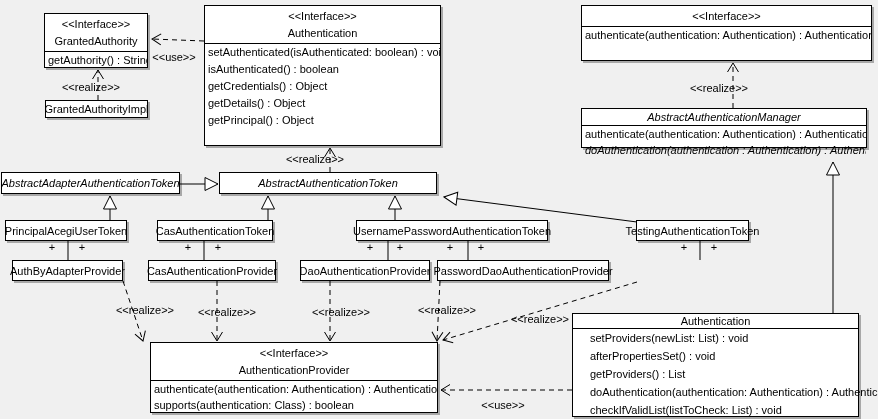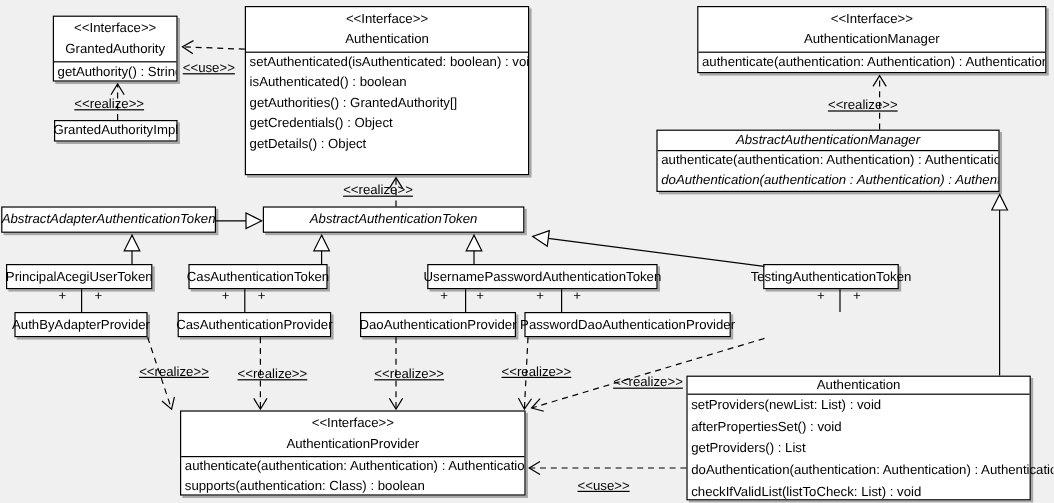"AuthenticationManager" div.line { html: <div>AuthenticationManager</div> -> none }
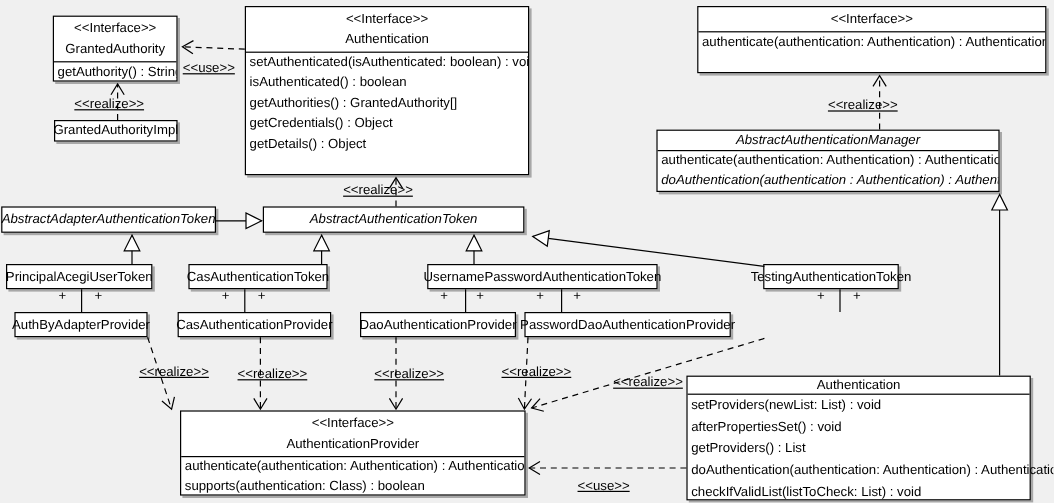"<<use>>" .elabel { text-decoration: underline -> none }
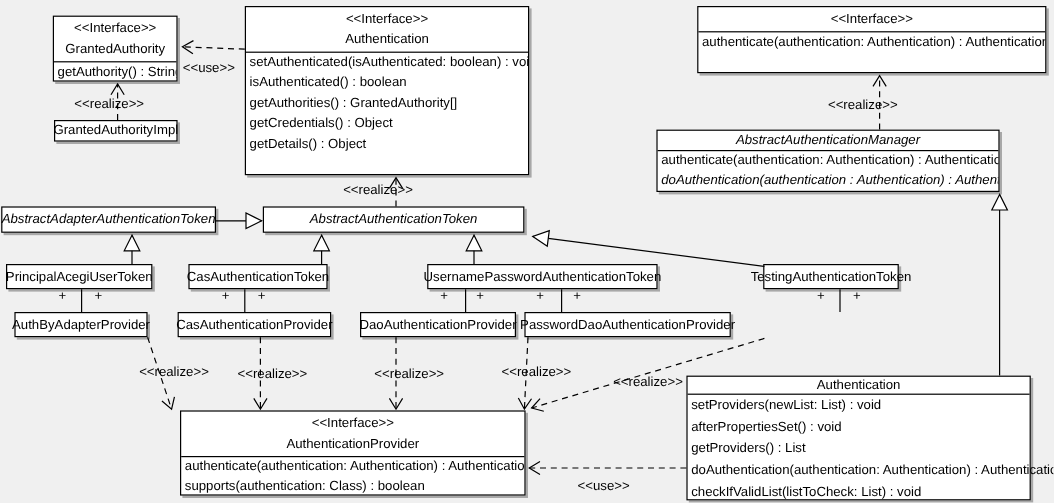"getAuthorities() : GrantedAuthority[]" div { html: <div>getAuthorities() : GrantedAuthority[]</div> -> none }
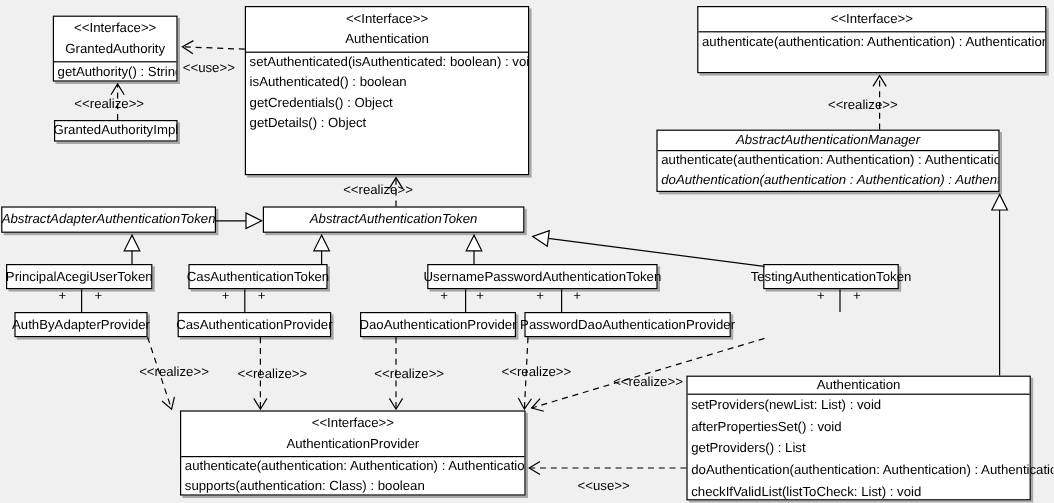"getPrincipal() : Object" div { html: none -> <div>getPrincipal() : Object</div> }
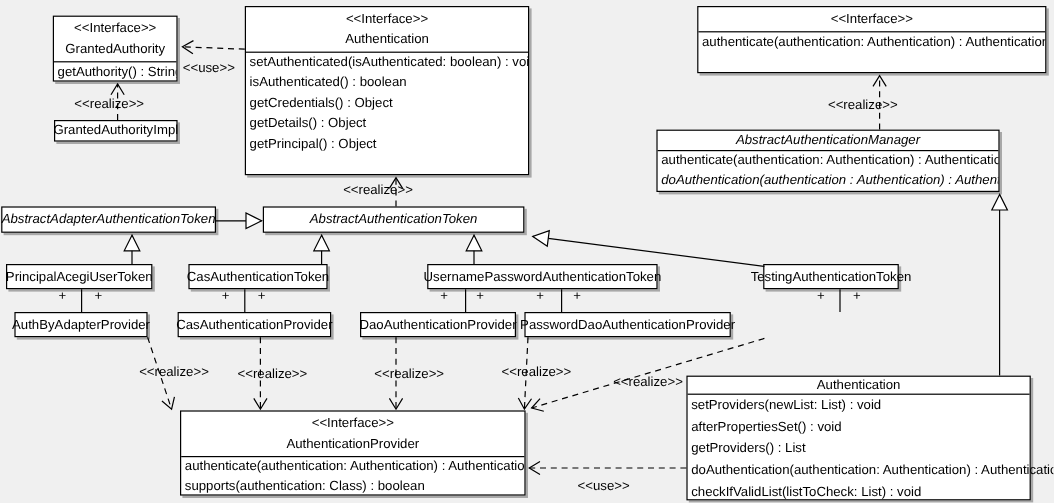"AbstractAuthenticationManager" div.box { height: 52px -> 40px; left: 547px -> 581px }
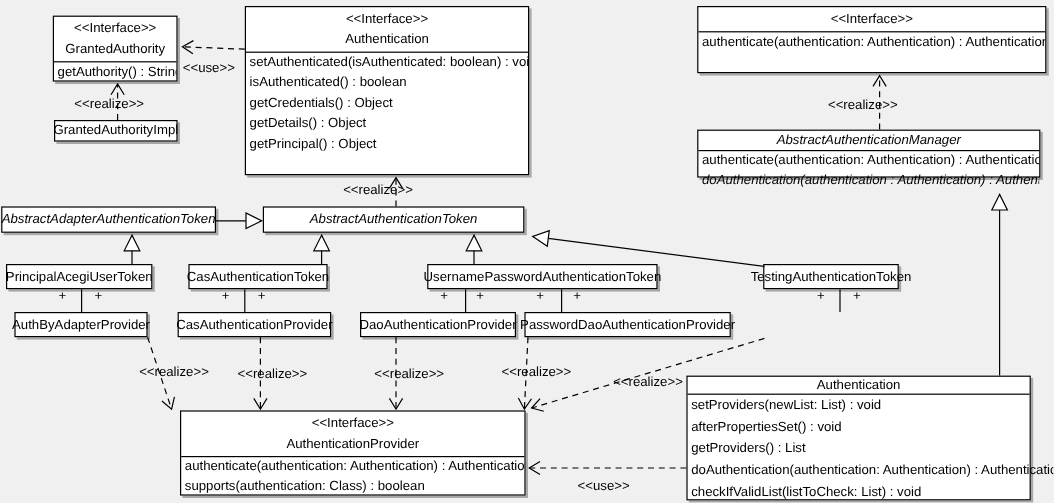"setProviders(newList: List) : void" .pm .methods { margin-left: none -> 14px }
